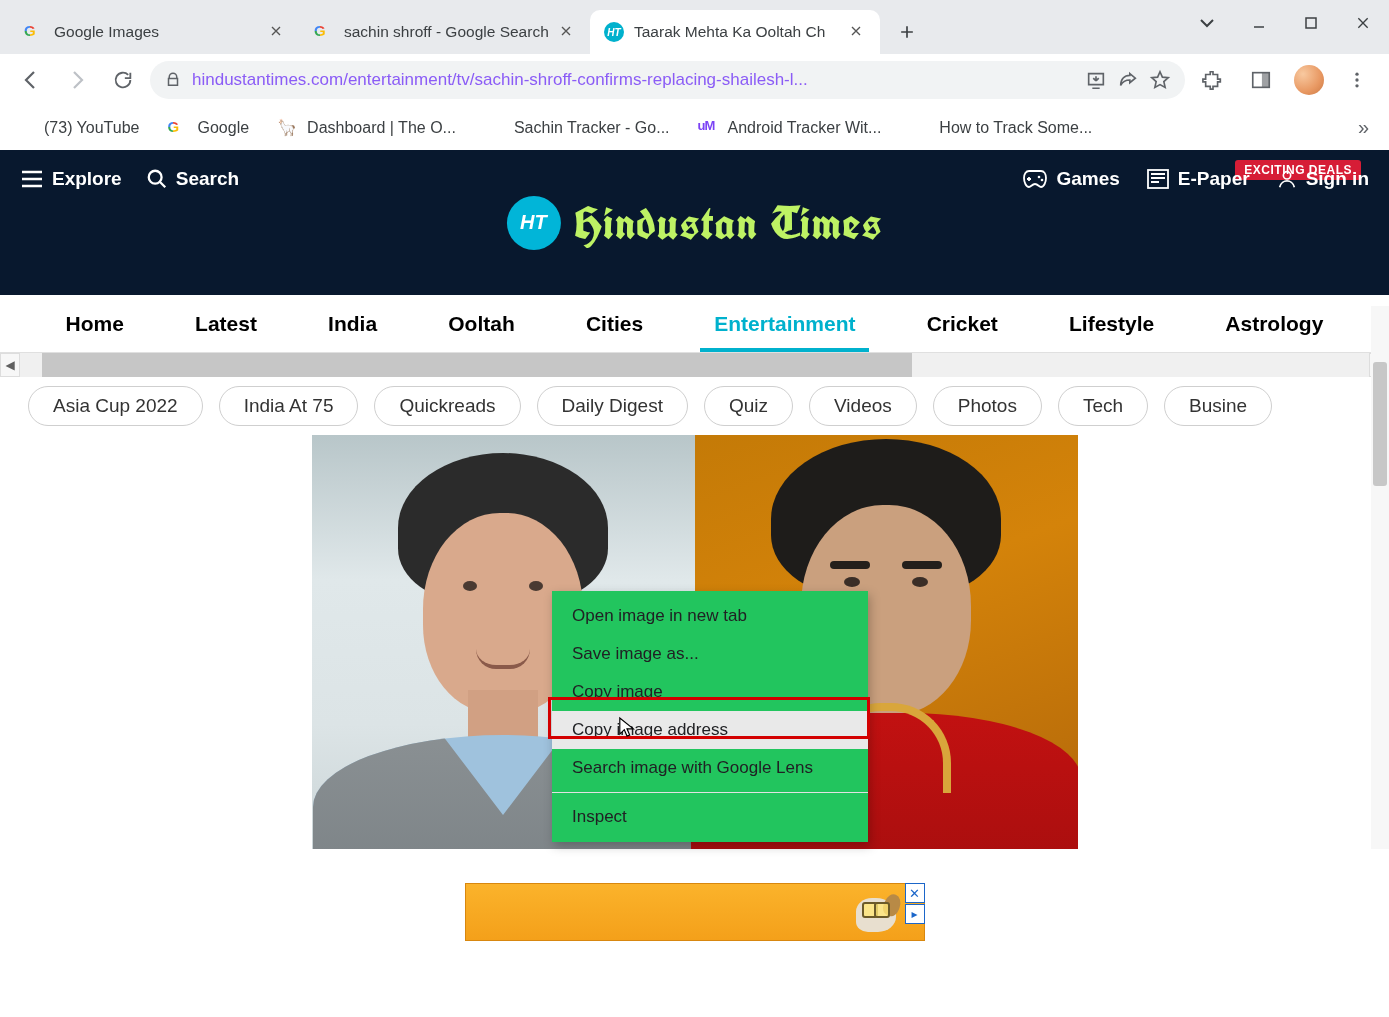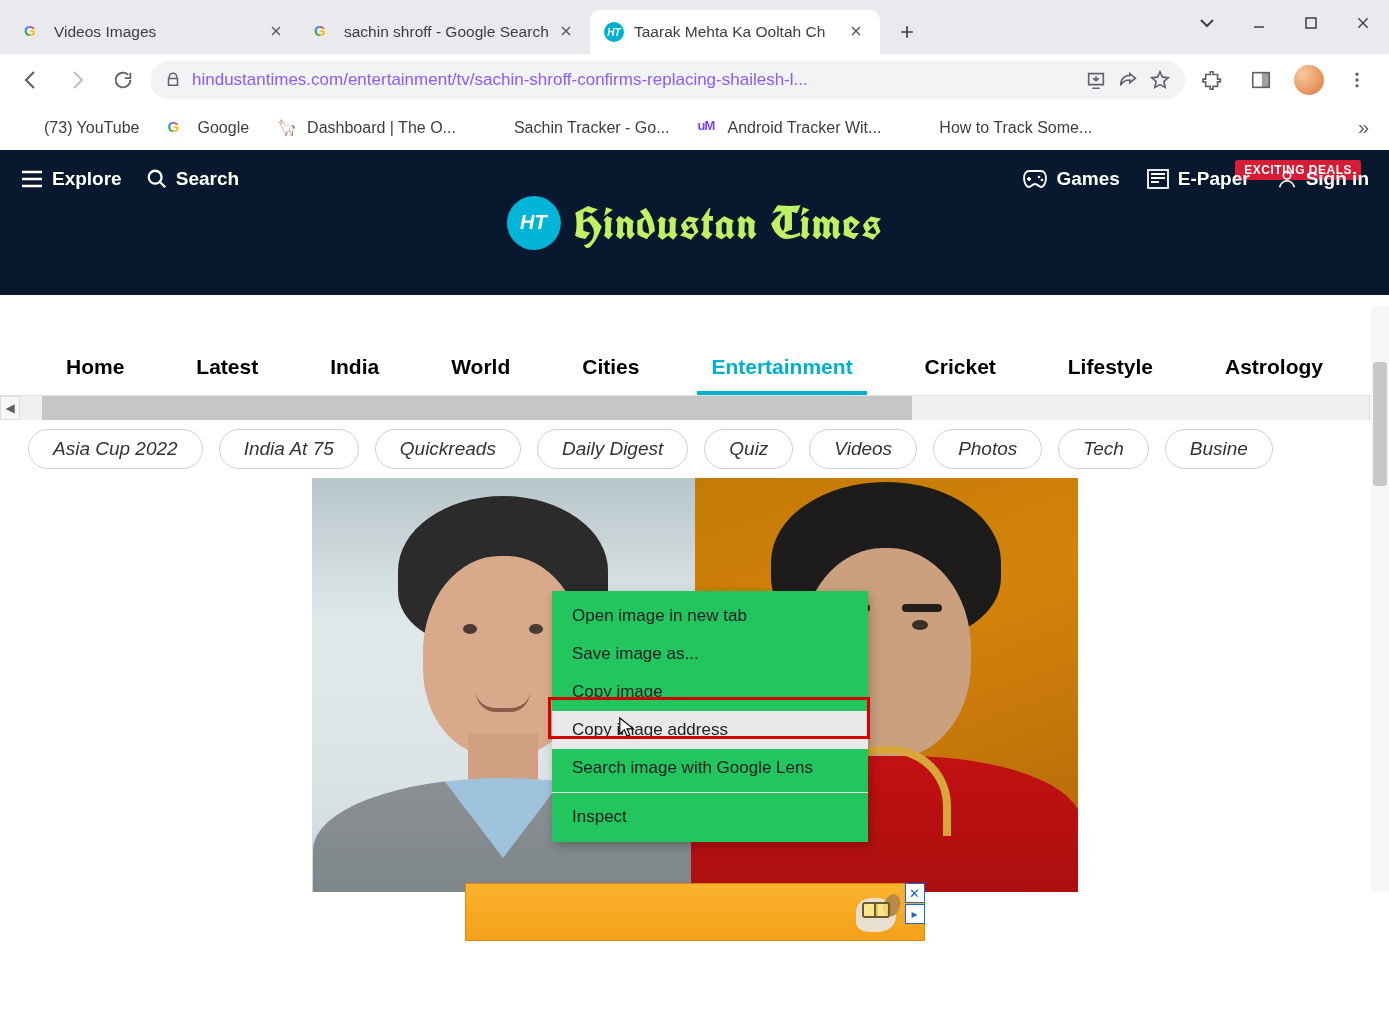"Videos Images" span.tab-title { text: Videos -> Google }
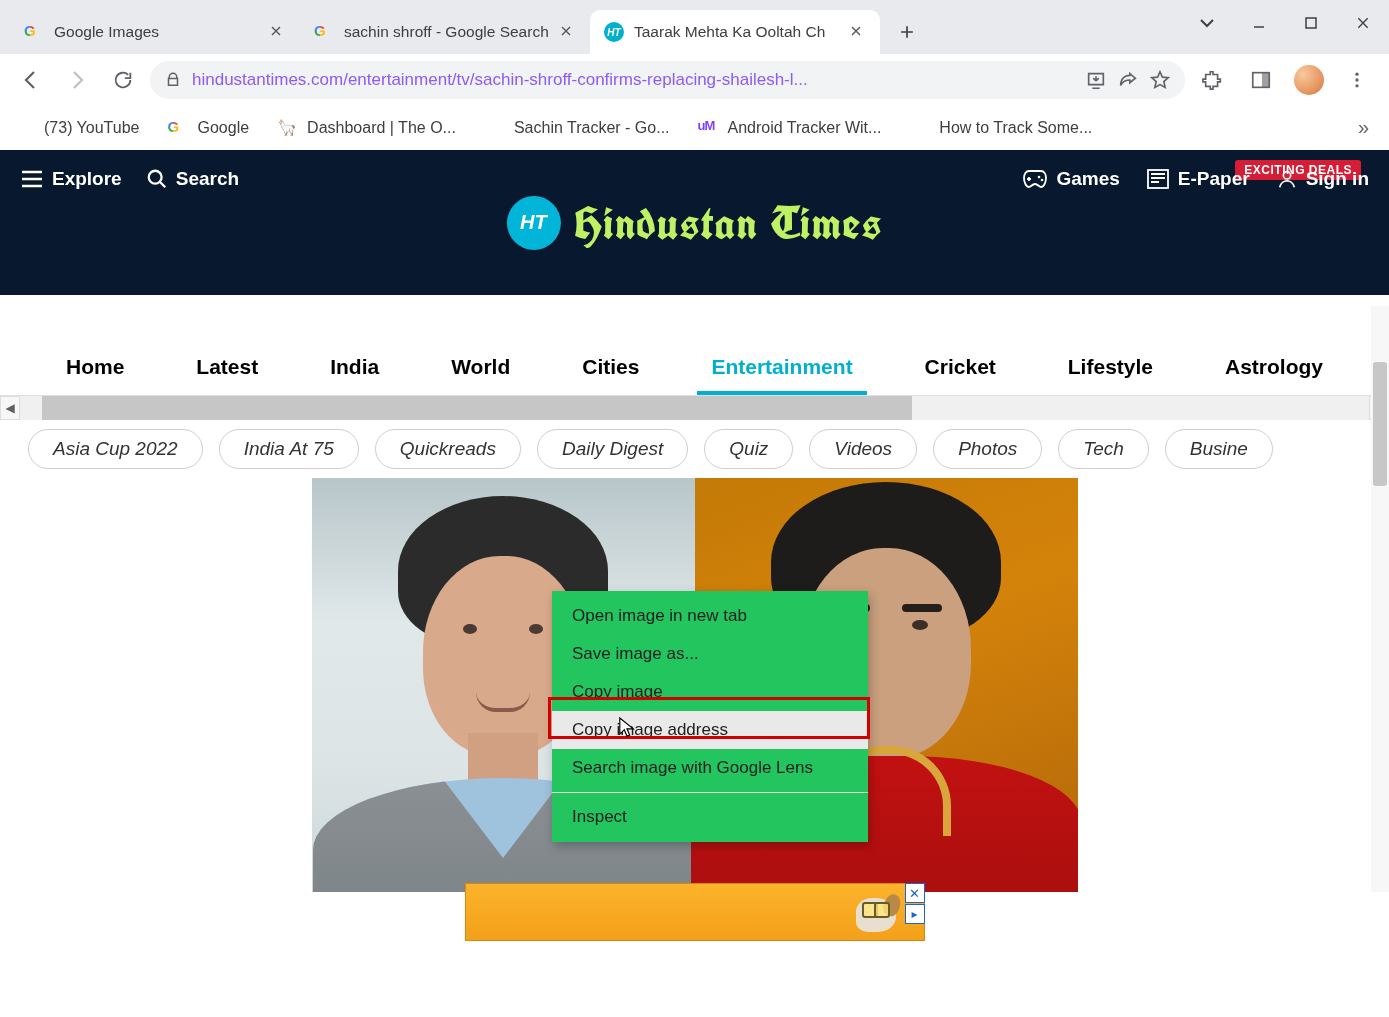"Home" .primary-nav { margin-top: 43px -> none }
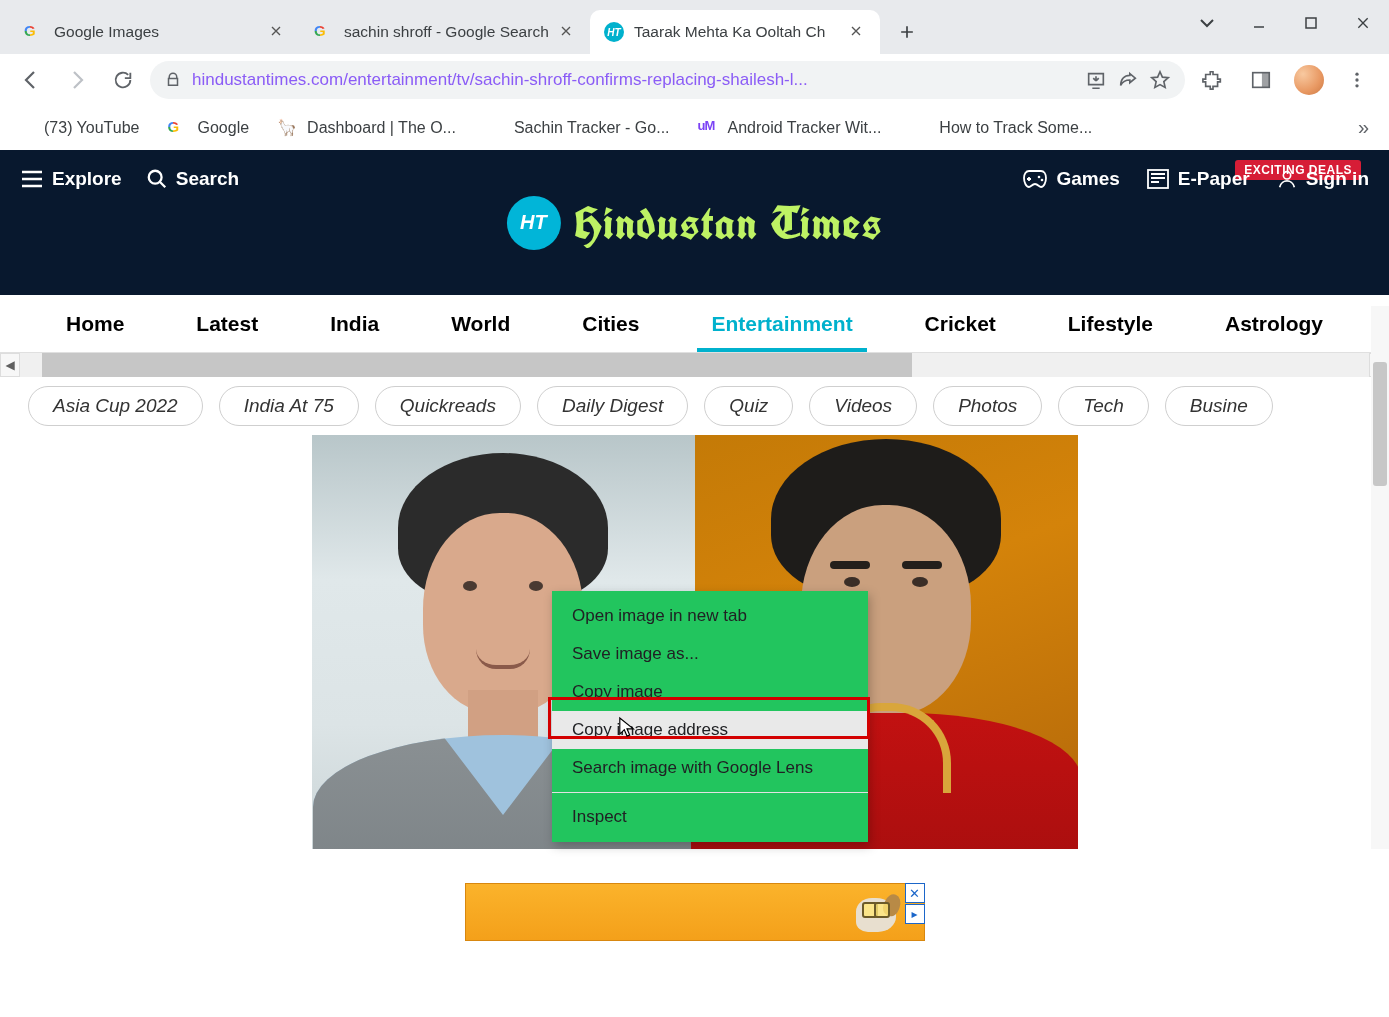"World" span { text: World -> Ooltah }
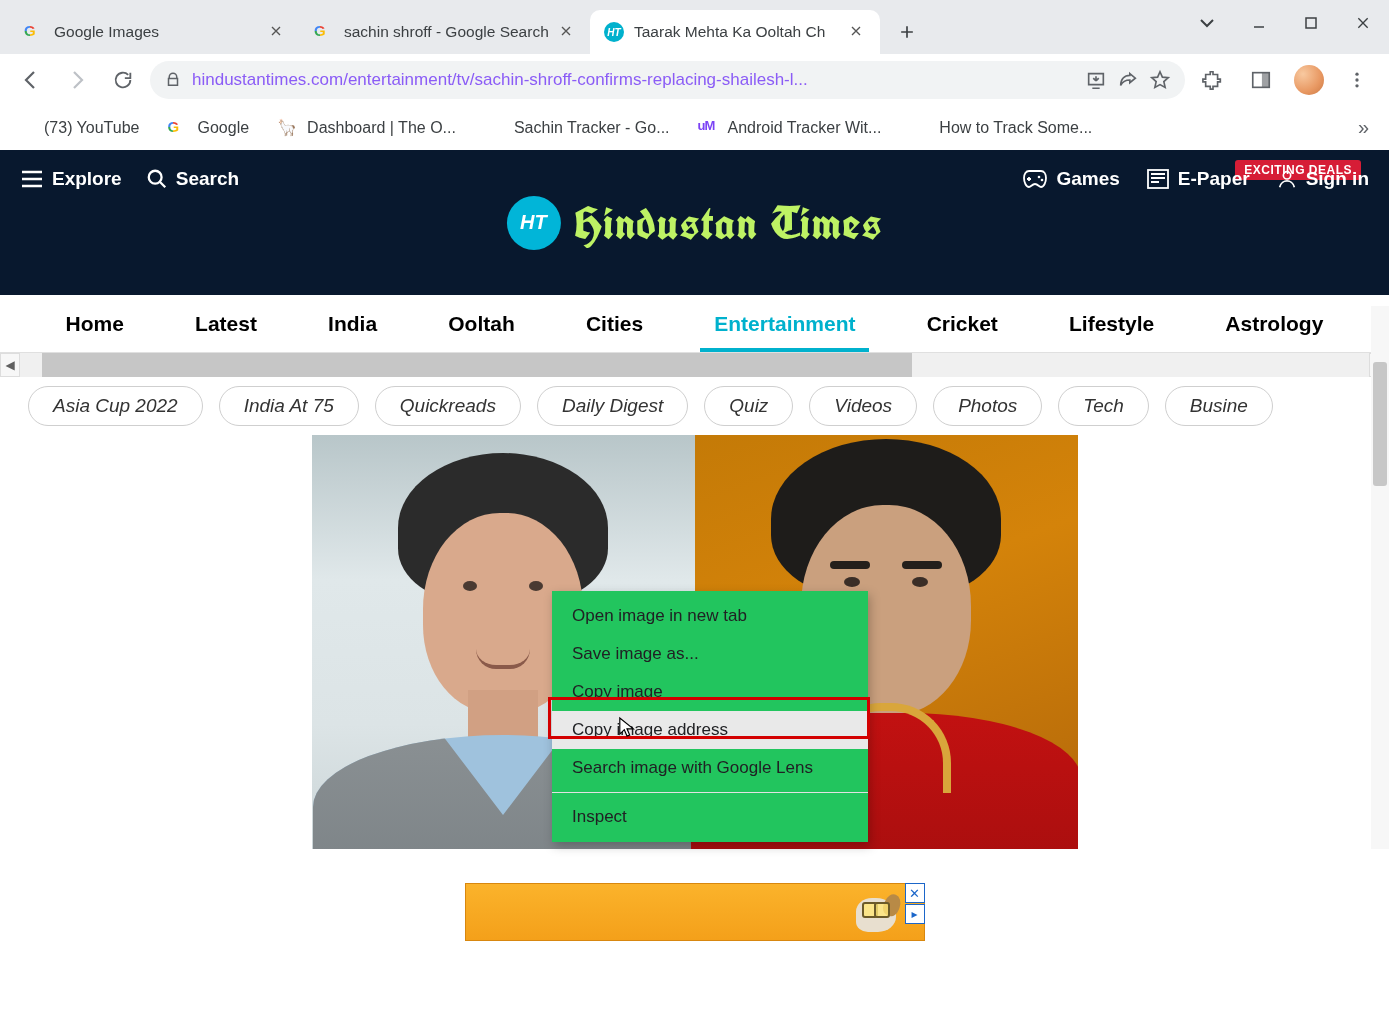"Asia Cup 2022" .topic-row { font-style: italic -> none }
